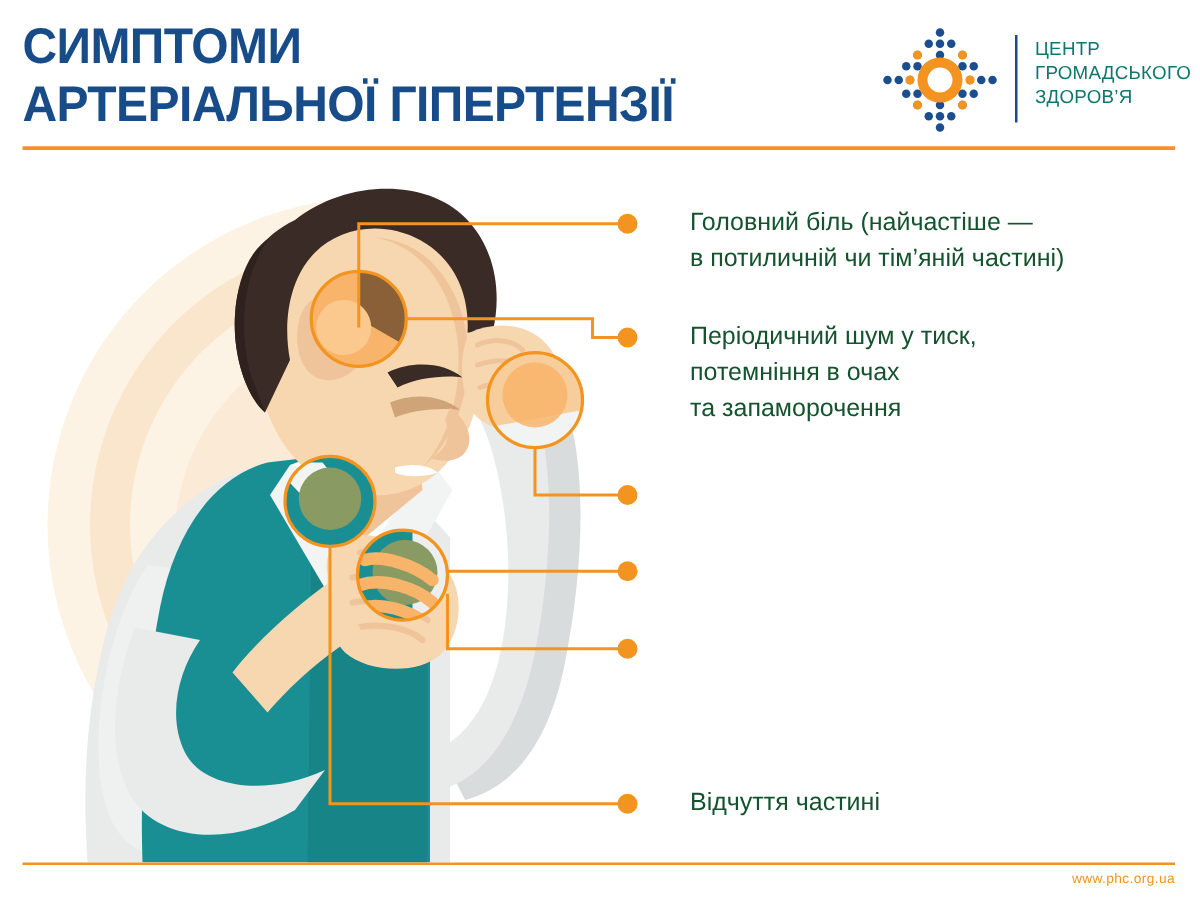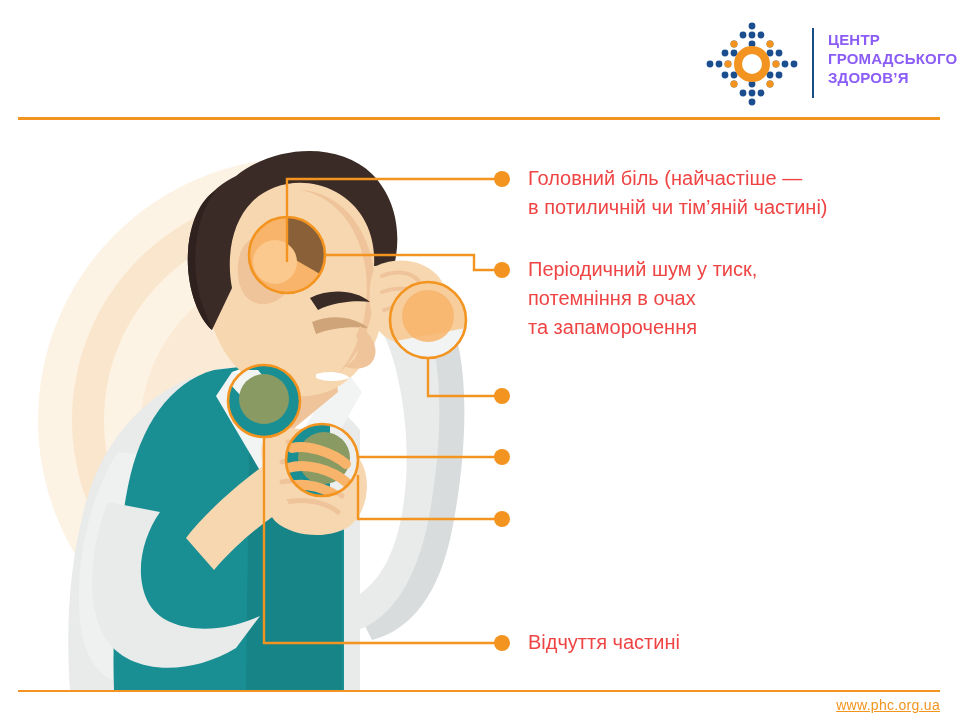"СИМПТОМИ" div.title-block { html: none -> <div> <div>СИМПТОМИ</div> <div>АРТЕРІАЛЬНОЇ ГІПЕРТЕНЗІЇ</div> </div> }
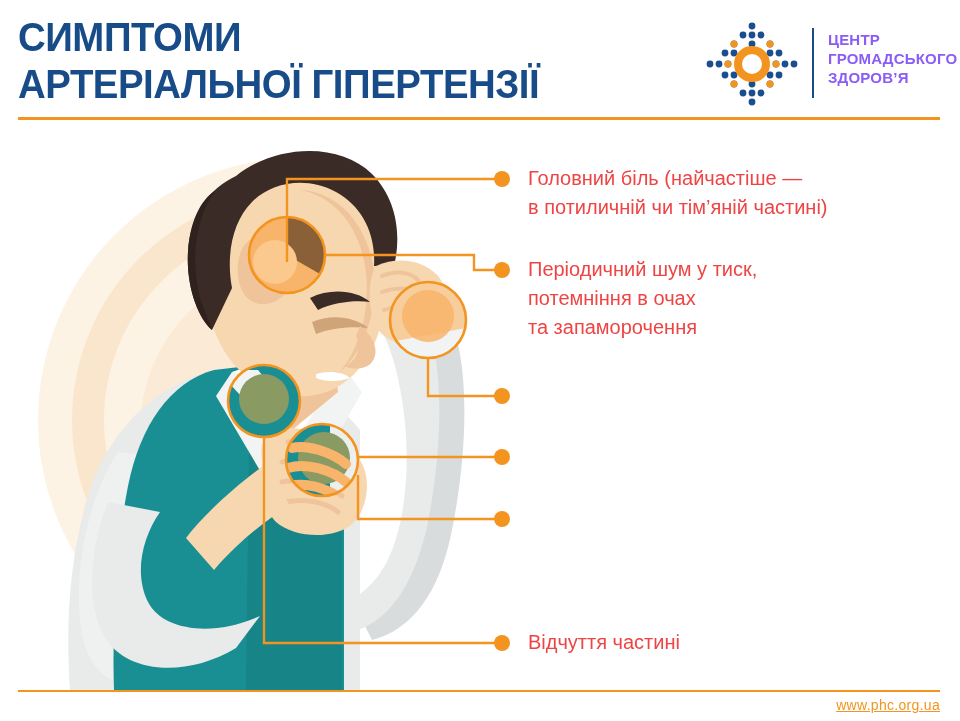"ЦЕНТР" .logo-text div { color: #8b5cf6 -> #0f766e; font-weight: bold -> normal }
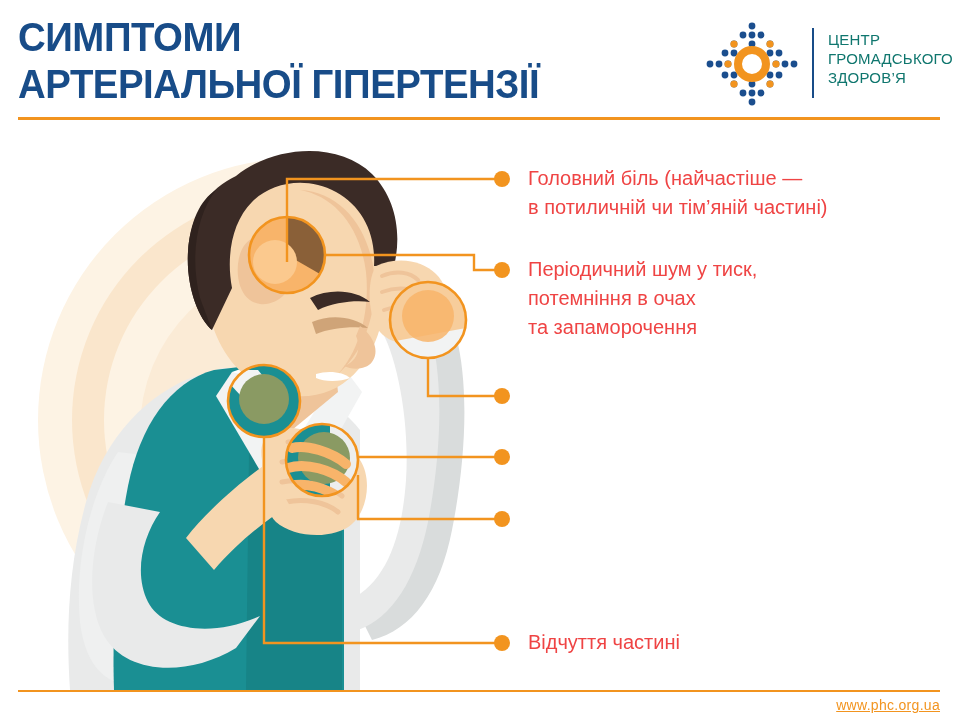"Головний біль (найчастіше —" .callout-text { color: #ef4444 -> #14532d; left: 528px -> 552px }
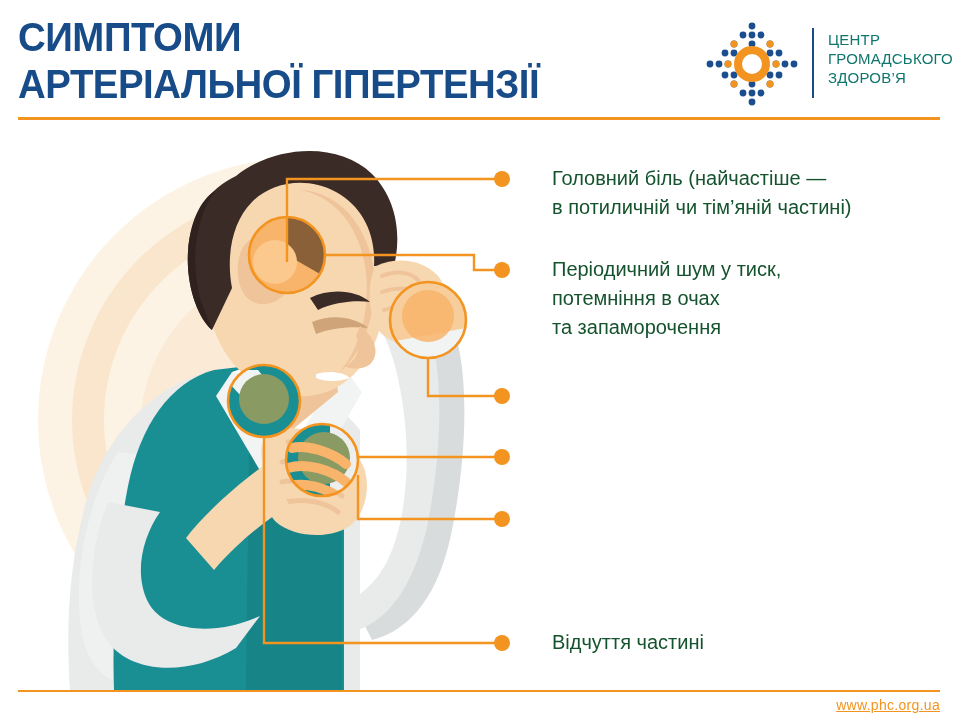"www.phc.org.ua" .ftr-url { font-size: 14px -> 11px; text-decoration: underline -> none }
